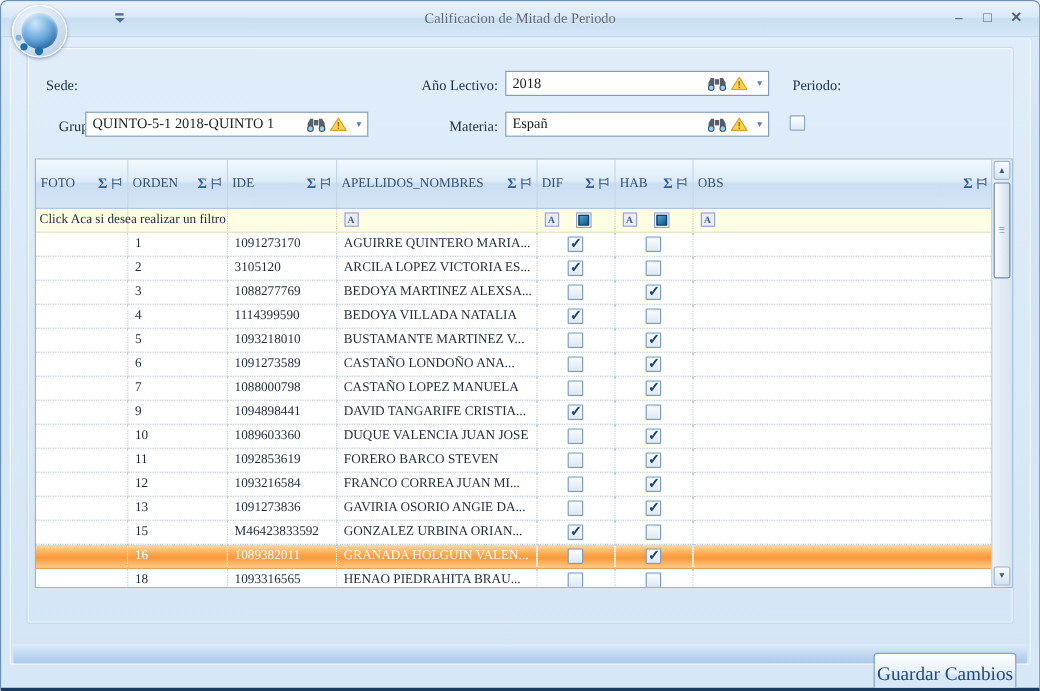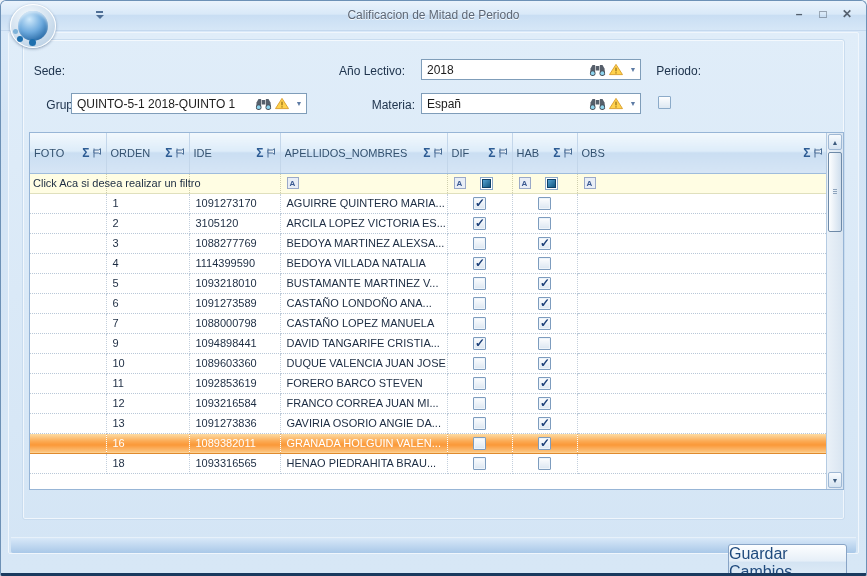"Calificacion de Mitad de Periodo" .window { font-family: Liberation Sans, sans-serif -> Liberation Serif, serif }
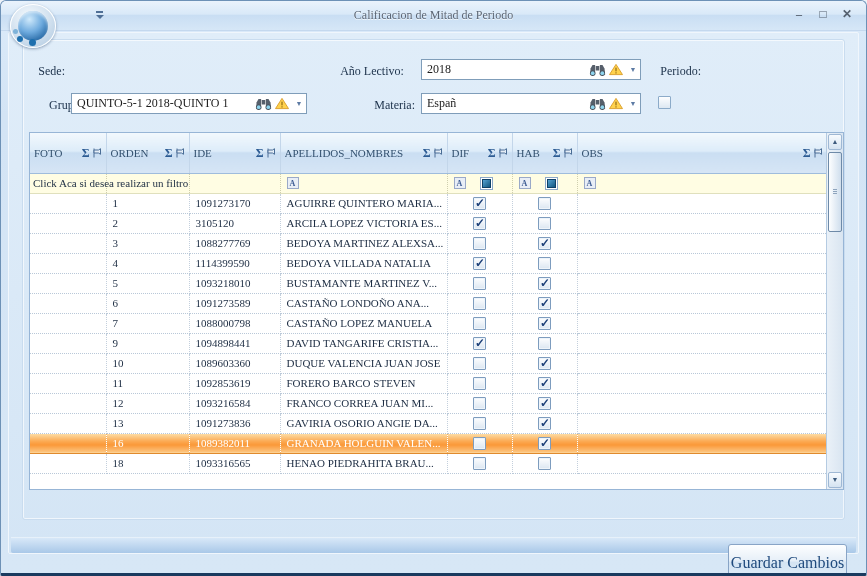"Año Lectivo:" span.lbl { text-align: center -> right }
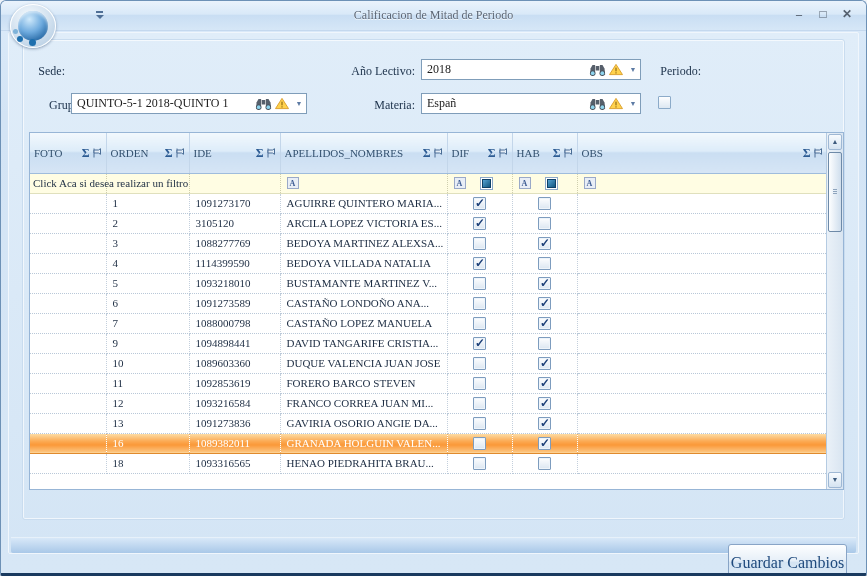"15" tr.drow { html: none -> <tr> <td></td> <td>15</td> <td>M46423833592</td> <td>GONZALEZ URBINA ORIAN...</td> <td><span></span></td> <td><span></span></td> <td></td> </tr> }
